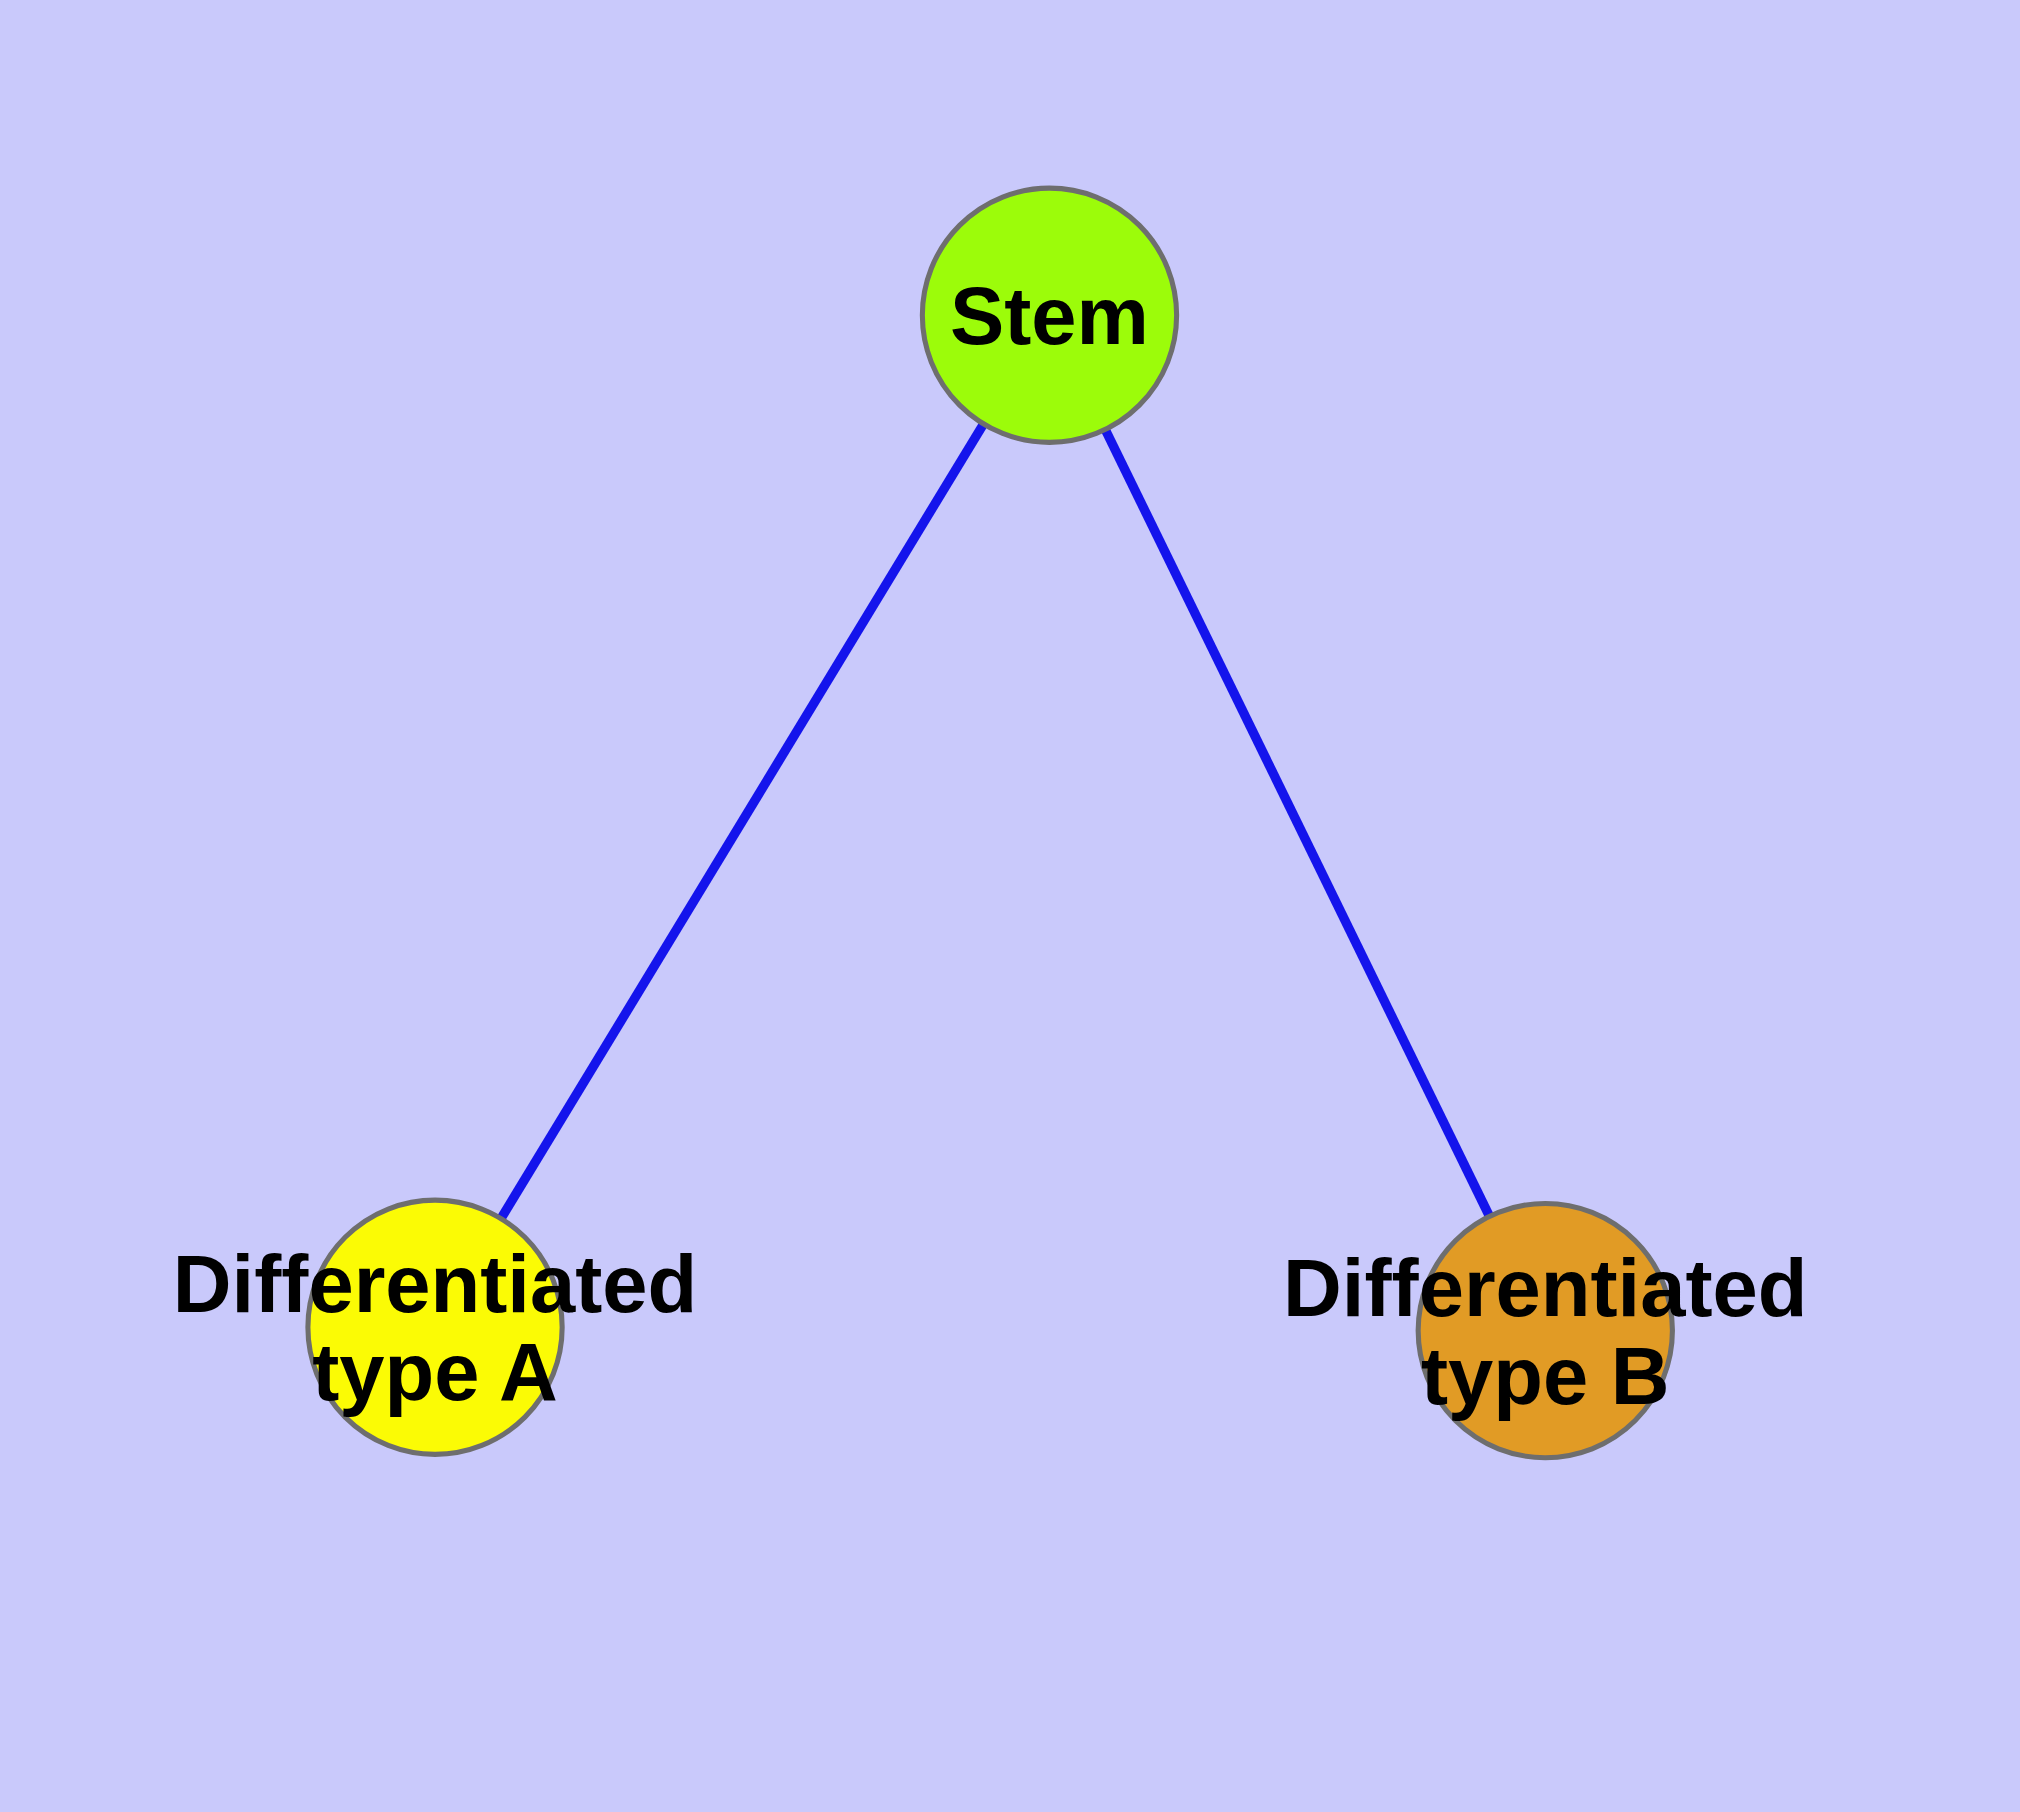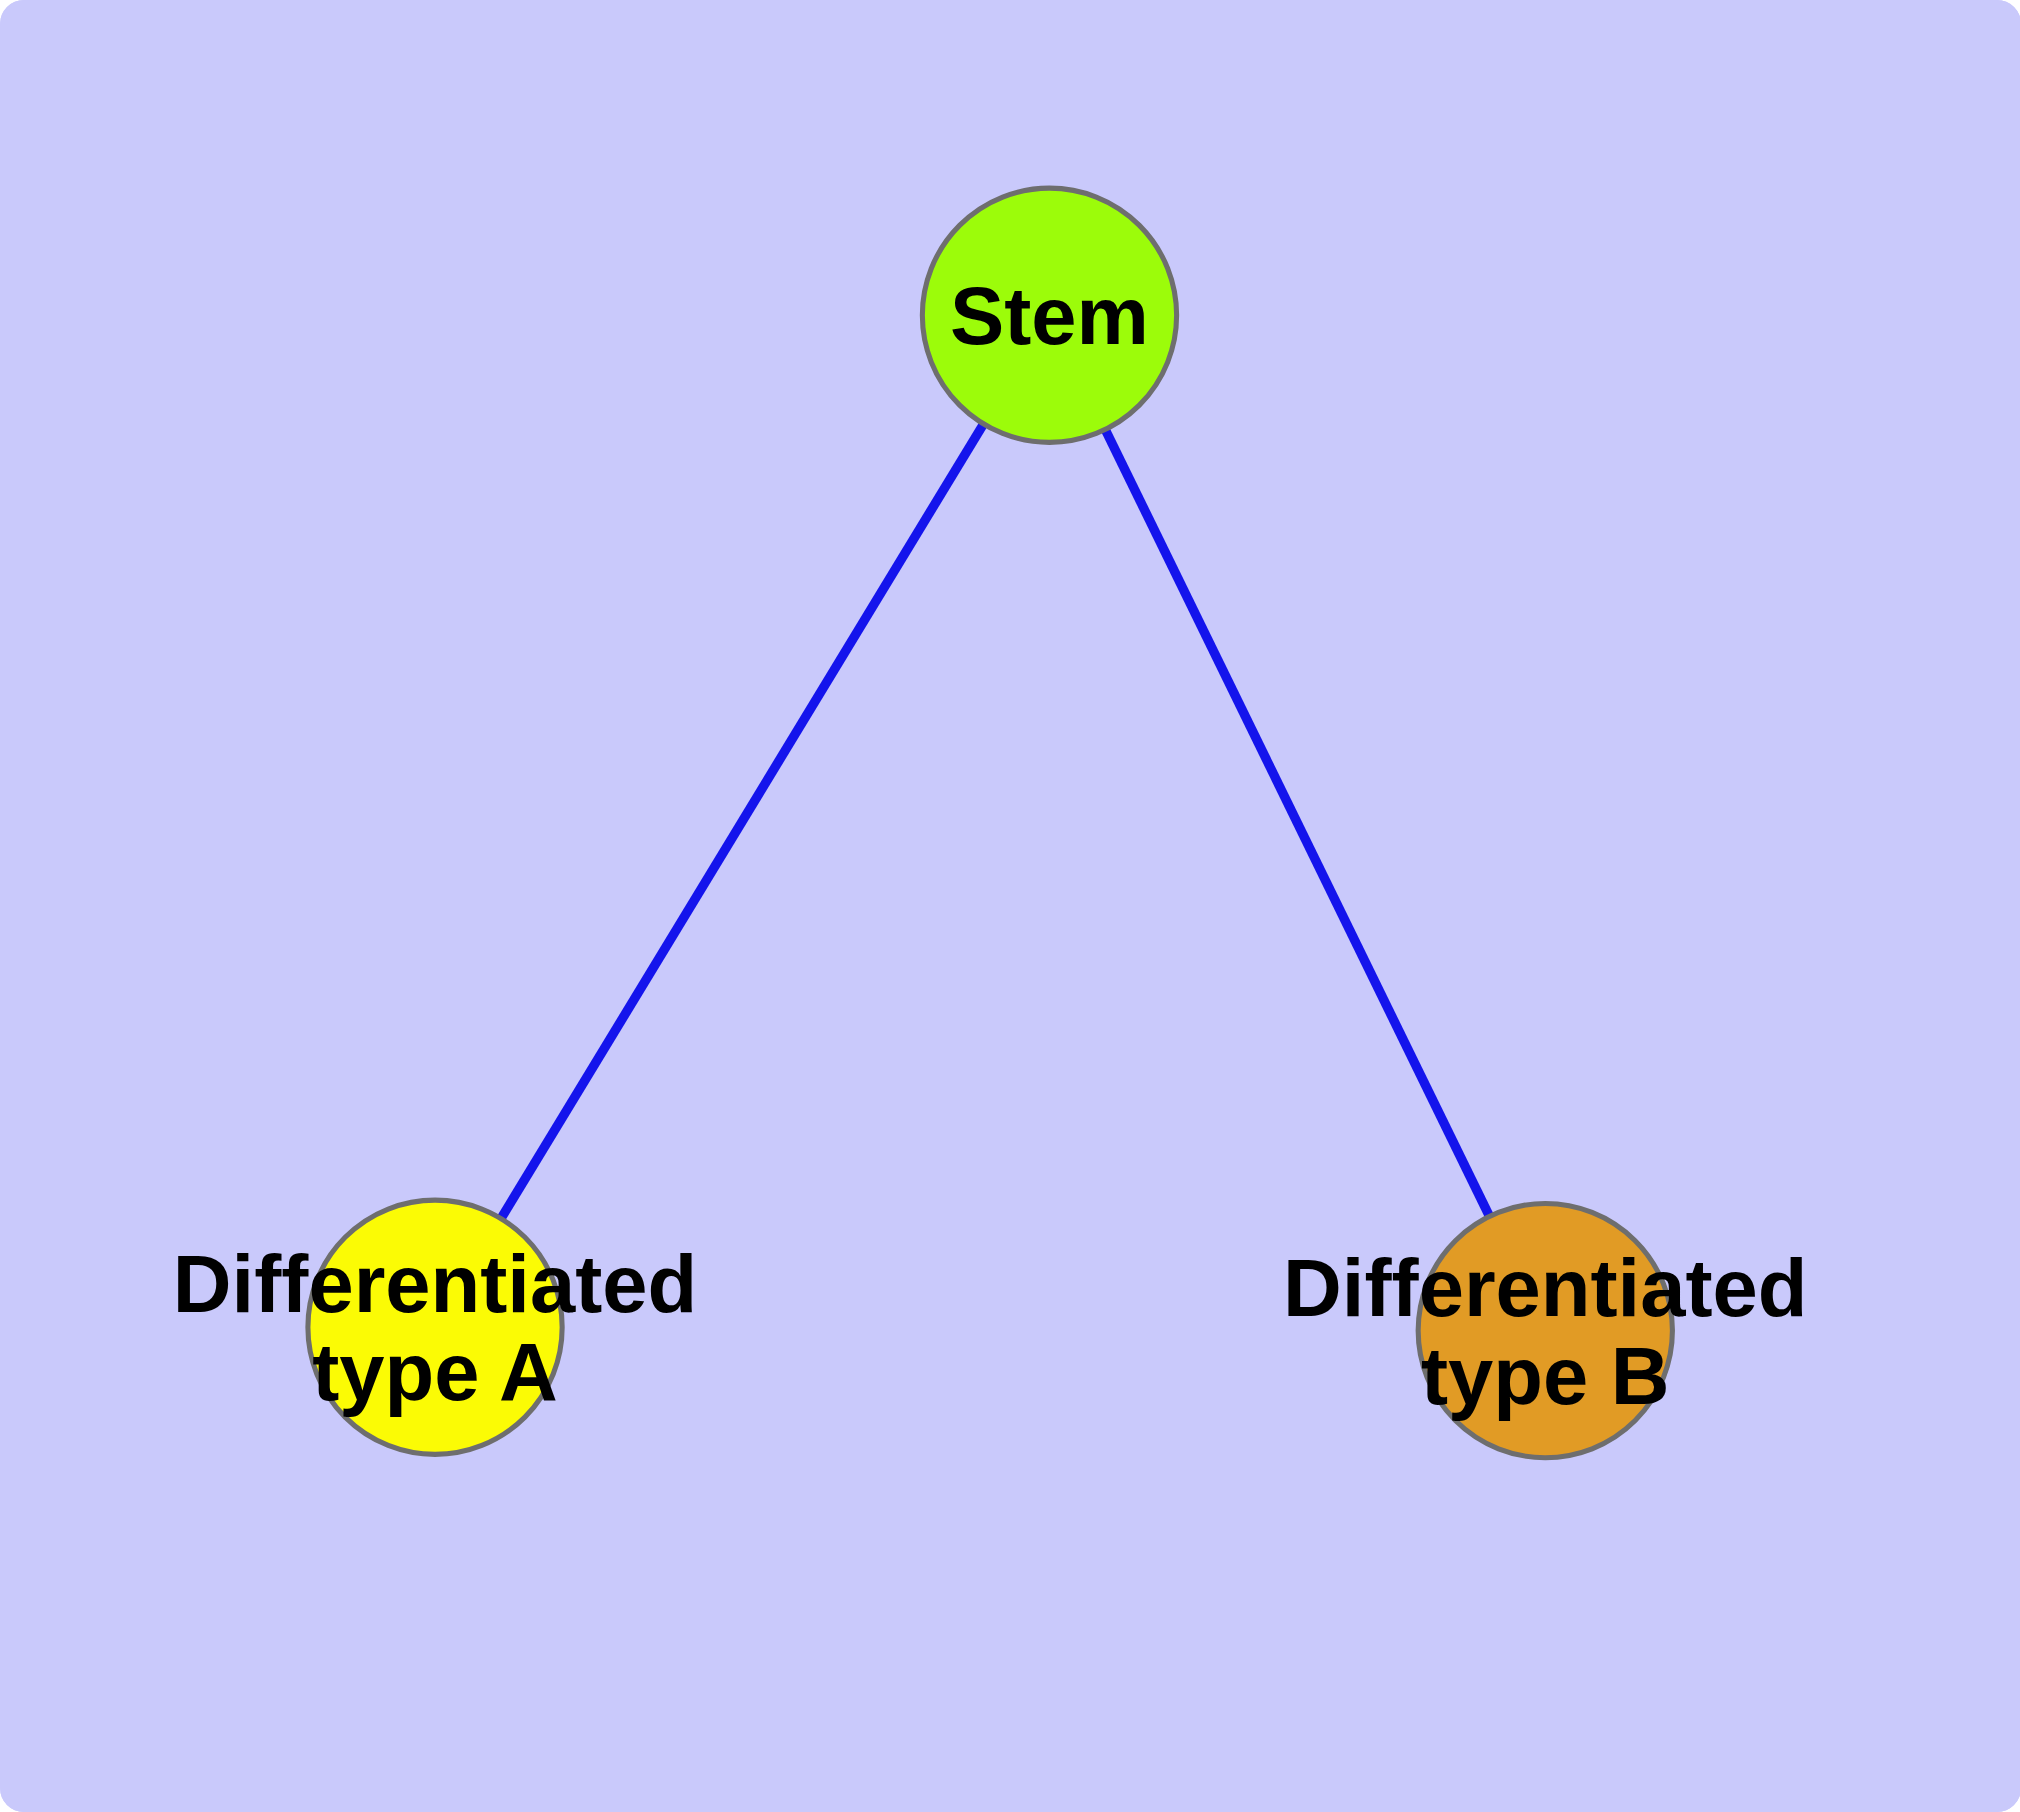"Stem" #canvas { border-radius: 24px -> none }
